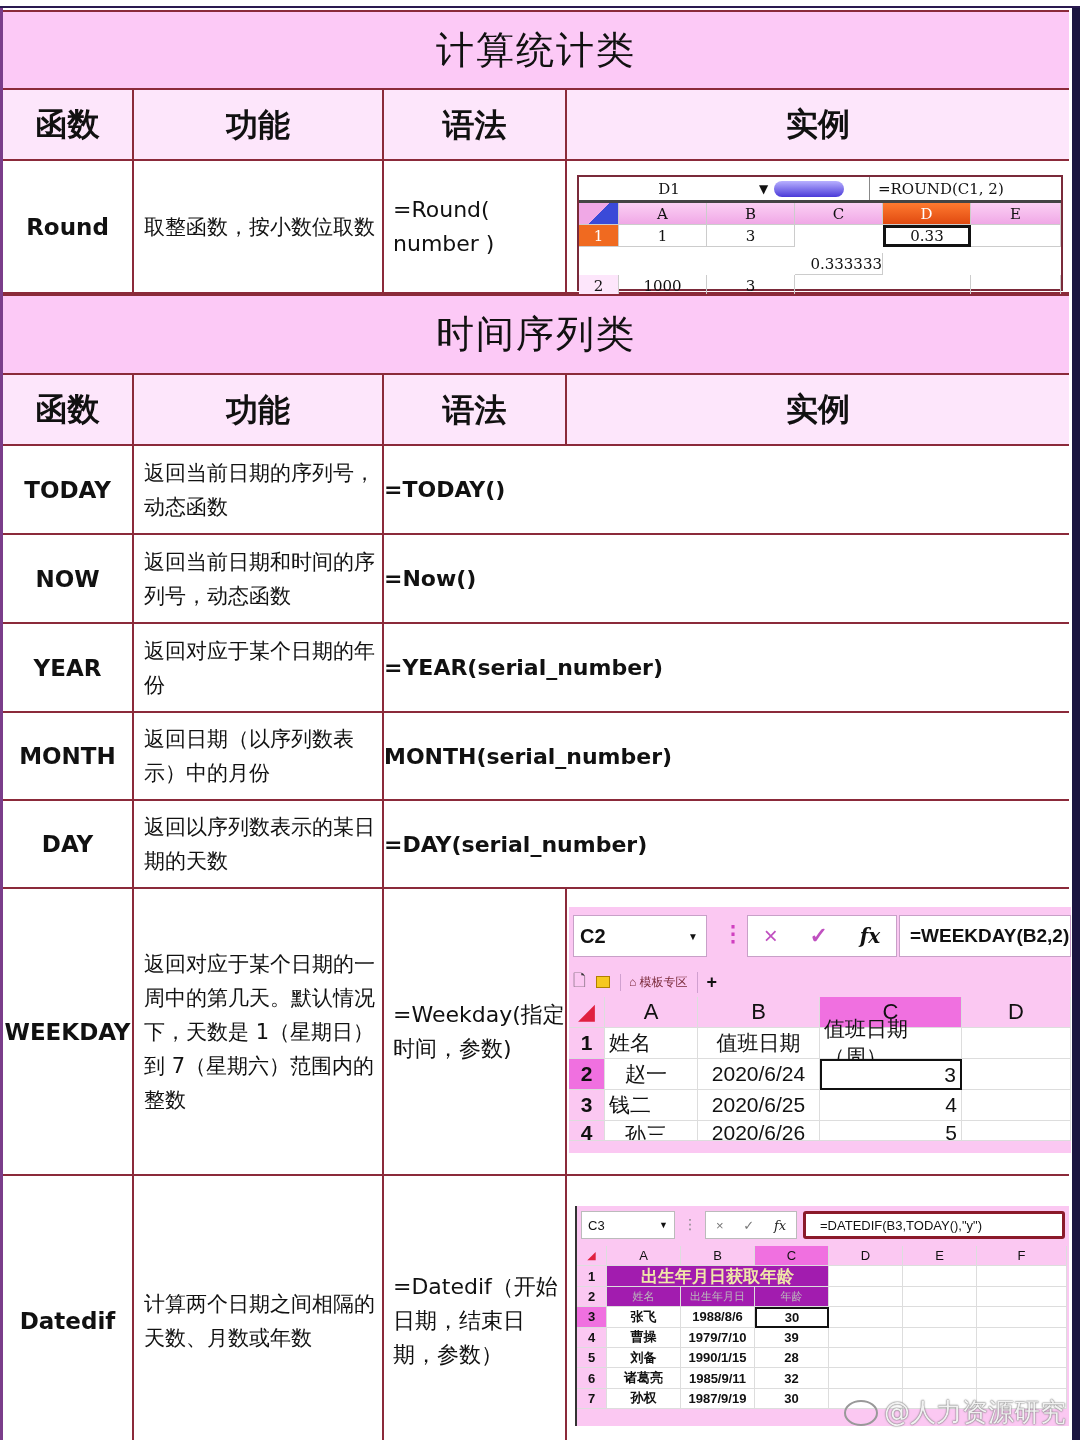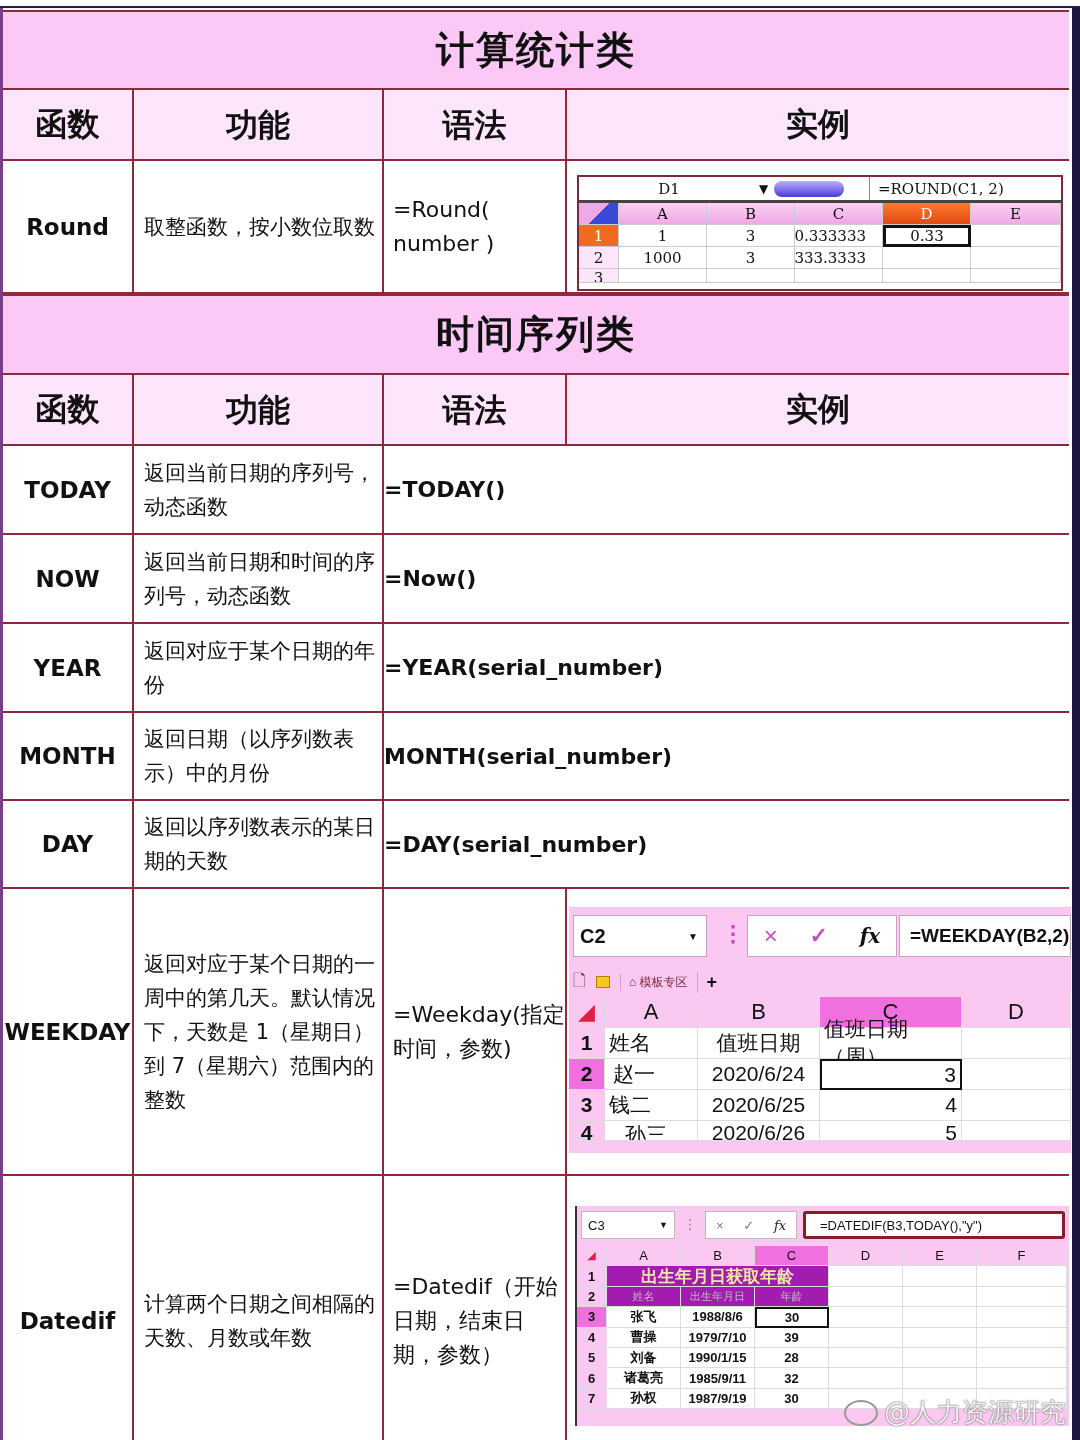"计算统计类" .sec-title { font-weight: bold -> normal }
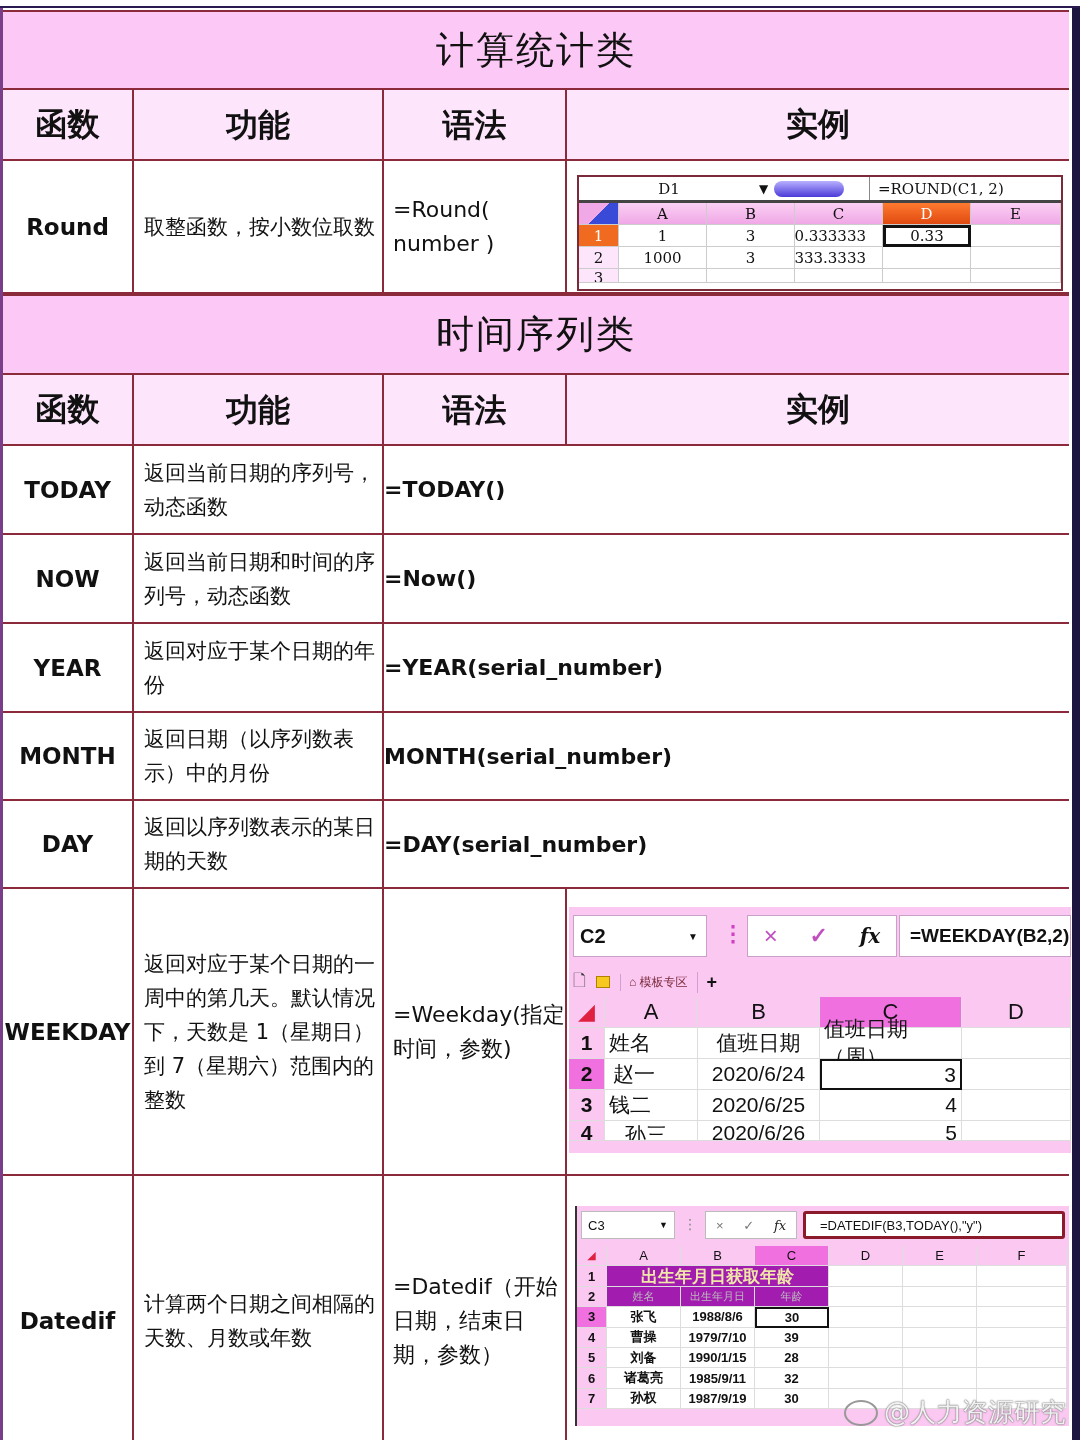"0.333333" .xl-grid .num { margin-top: none -> 28px; padding-right: 16px -> 0 }
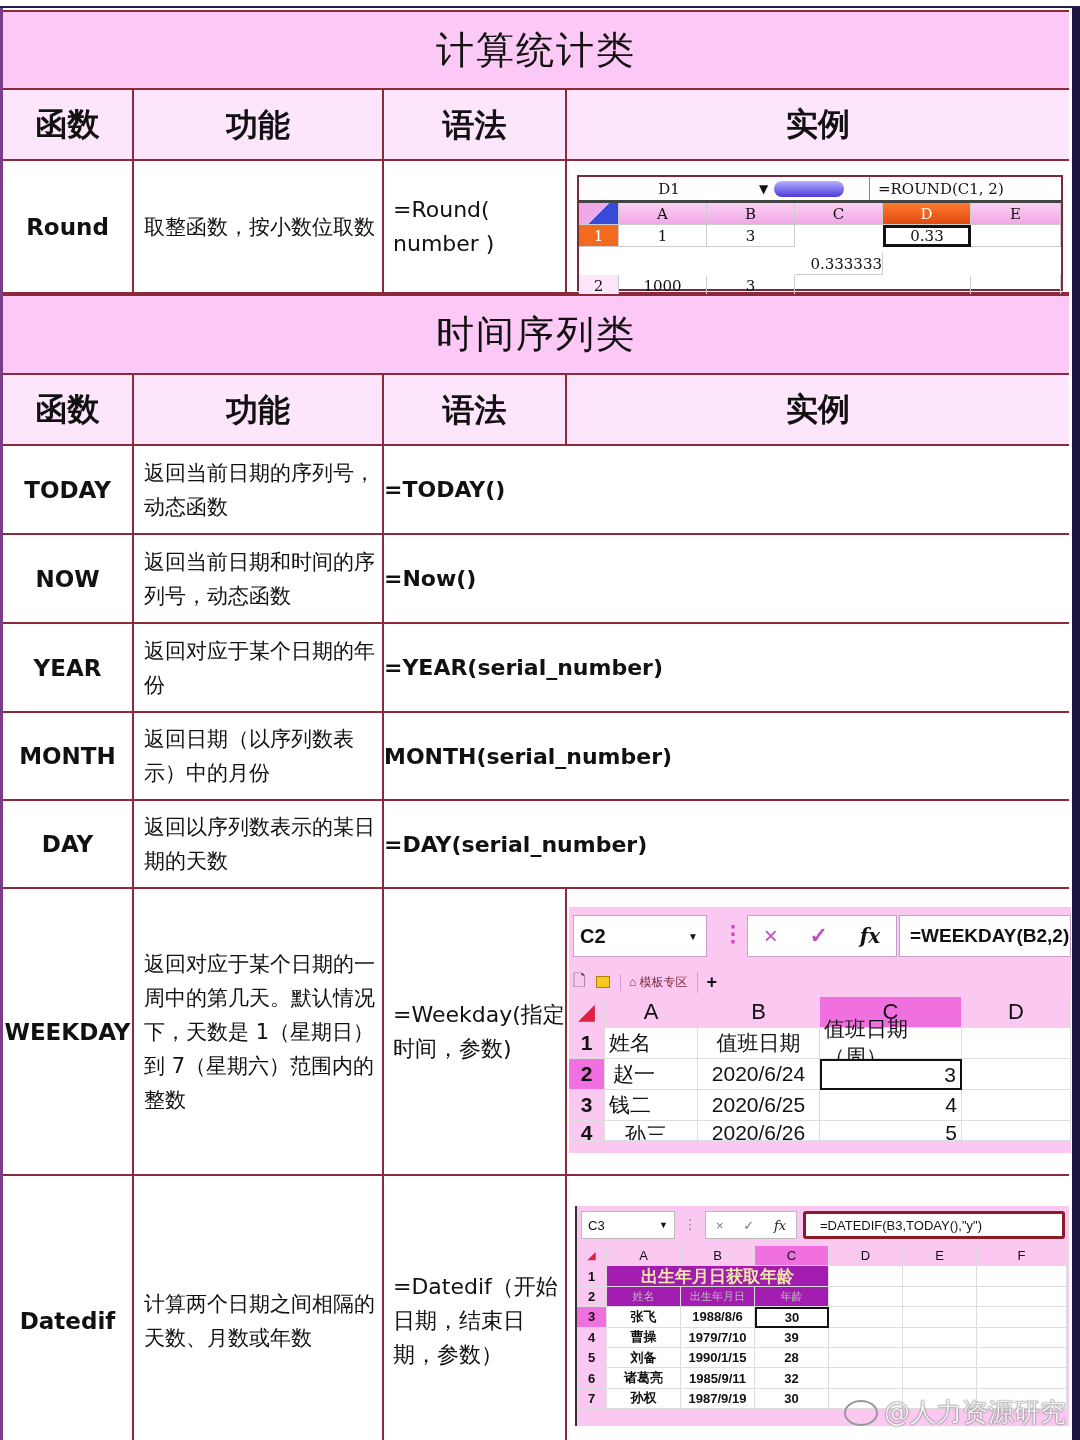"赵一" div { padding-left: 8px -> 20px }
